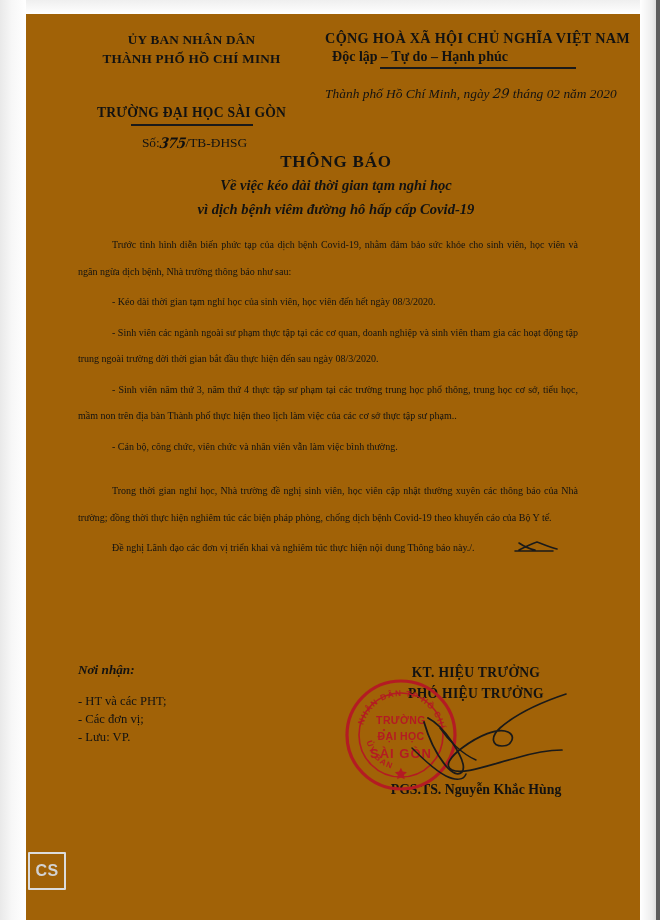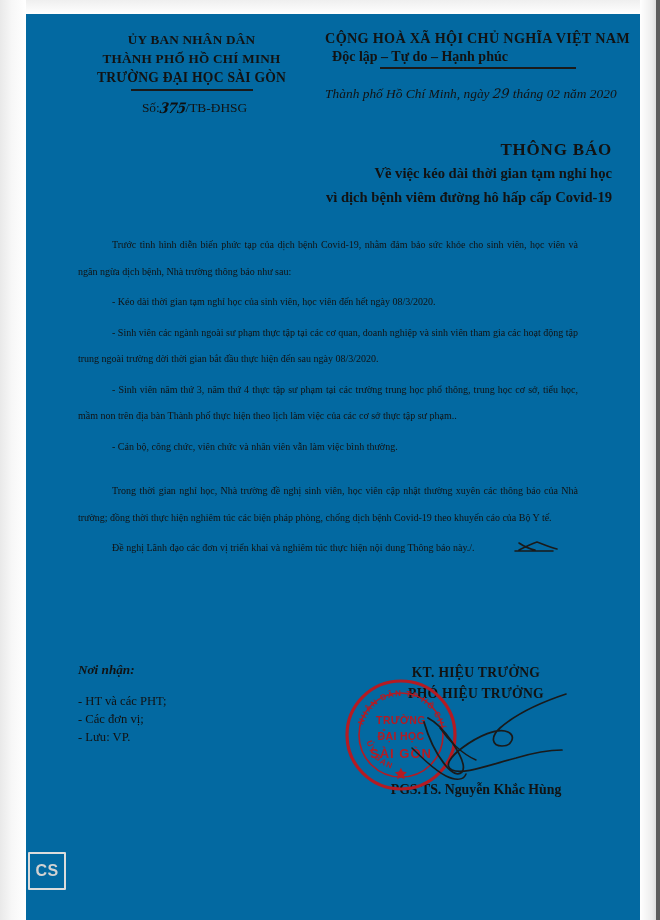"ỦY BAN NHÂN DÂN" .page { background: #0369a1 -> #a16207 }
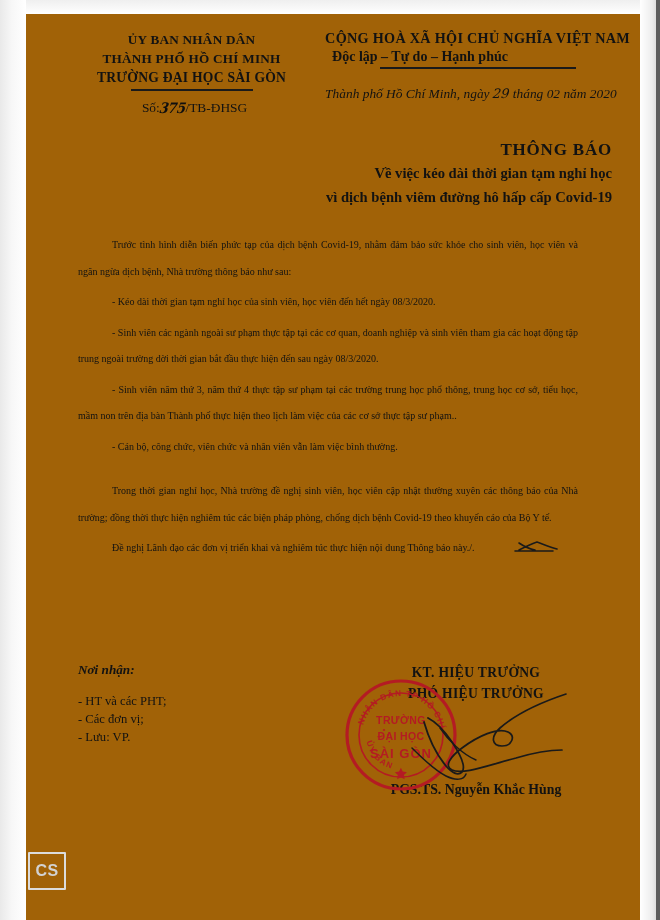"TRƯỜNG ĐẠI HỌC SÀI GÒN" .org-line.third { margin-top: none -> 35px }
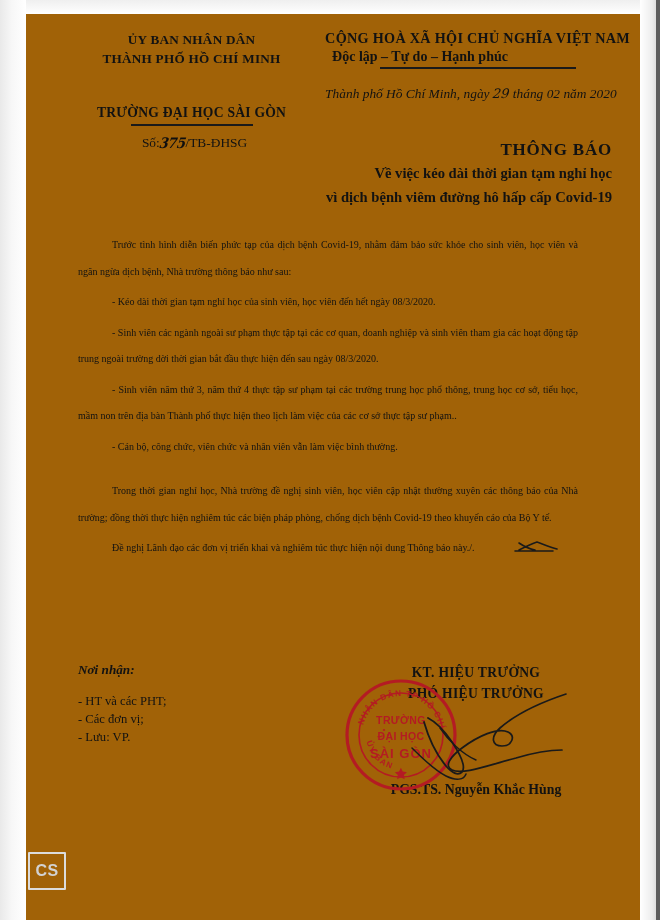"THÔNG BÁO" .title-block { text-align: right -> center; top: 140px -> 152px }
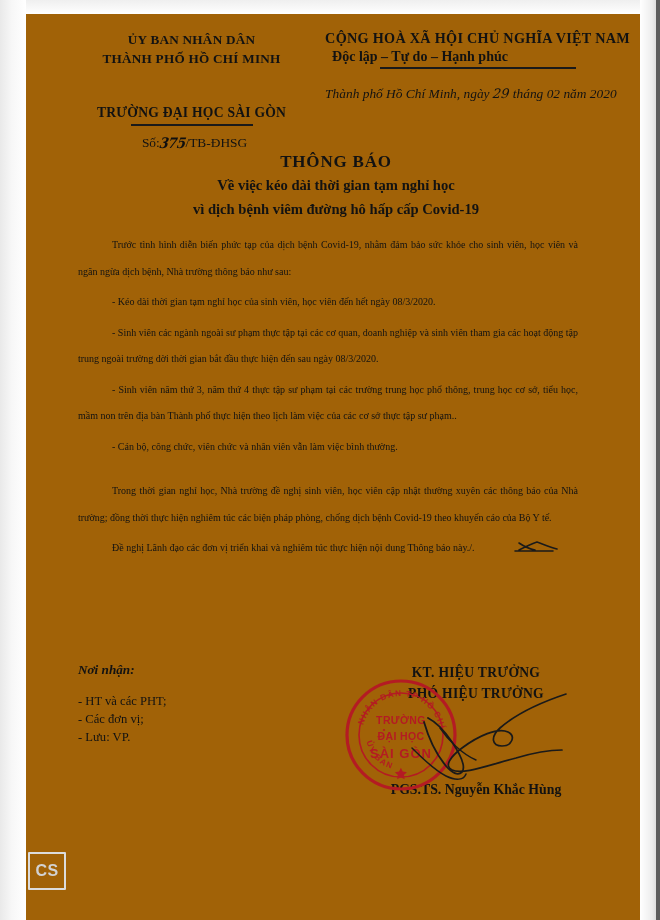"Về việc kéo dài thời" .doc-sub { font-style: none -> italic }
